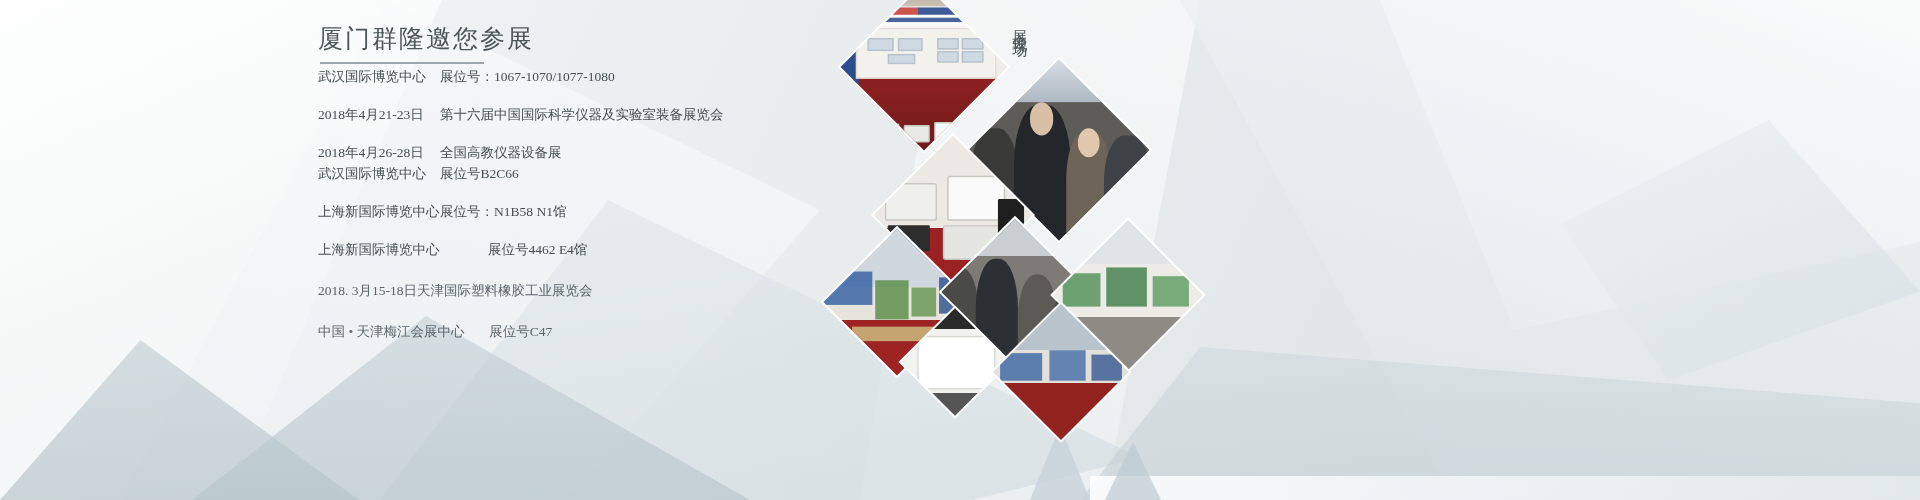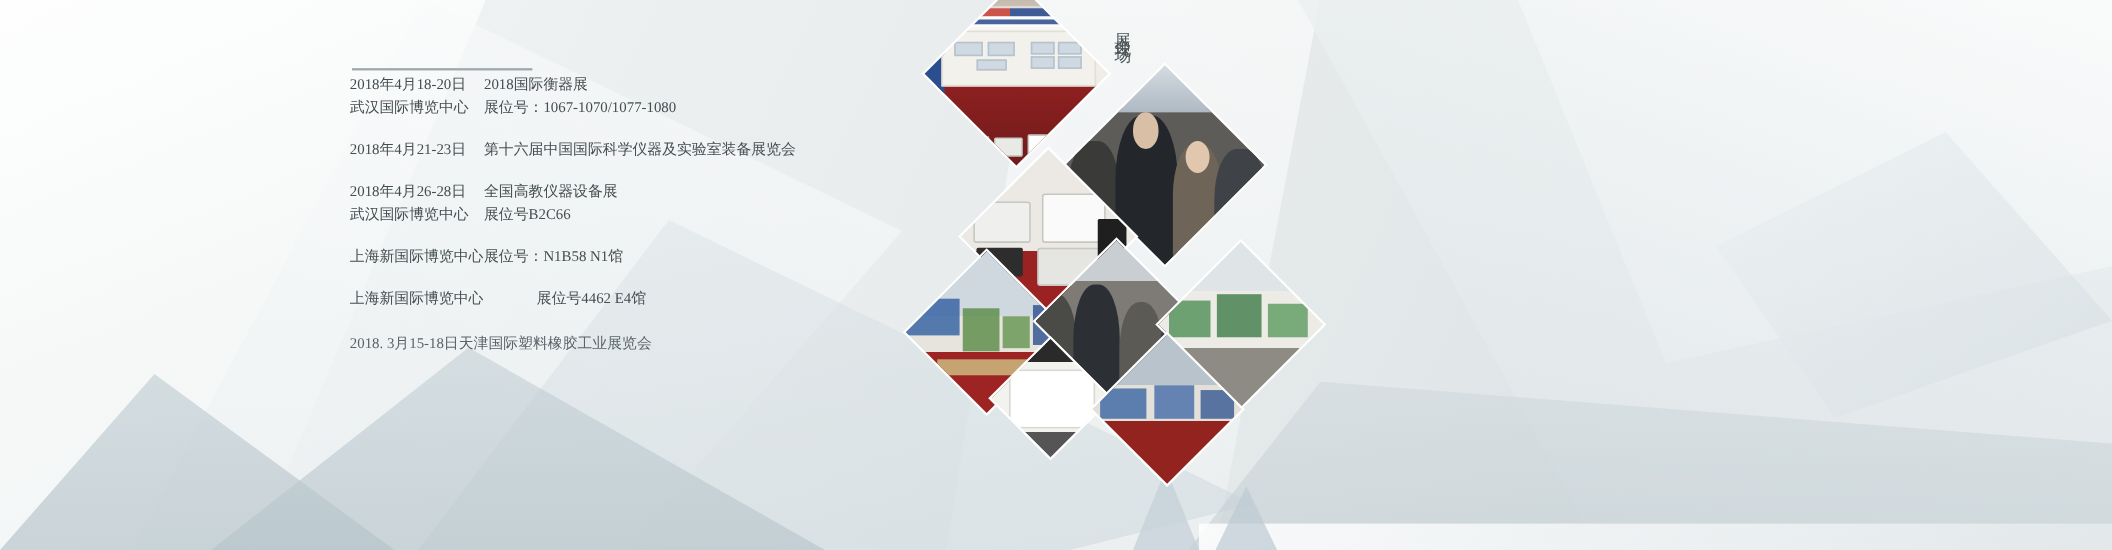"厦门群隆邀您参展" div { html: none -> <div>厦门群隆邀您参展</div> }
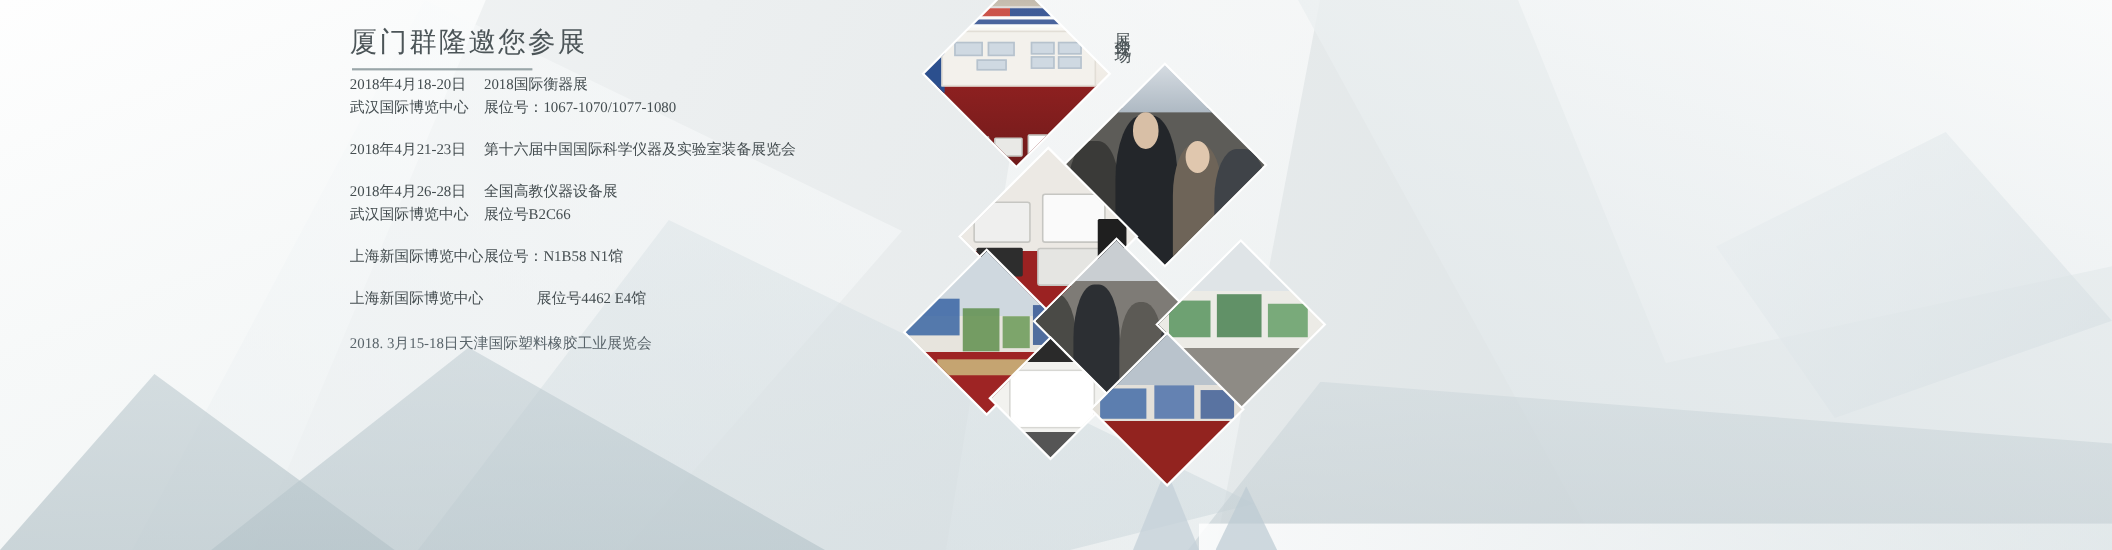"2018年4月18-20日" div.erow { html: <div> <span>2018年4月18-20日</span> <span>2018国际衡器展</span> </div> -> none }
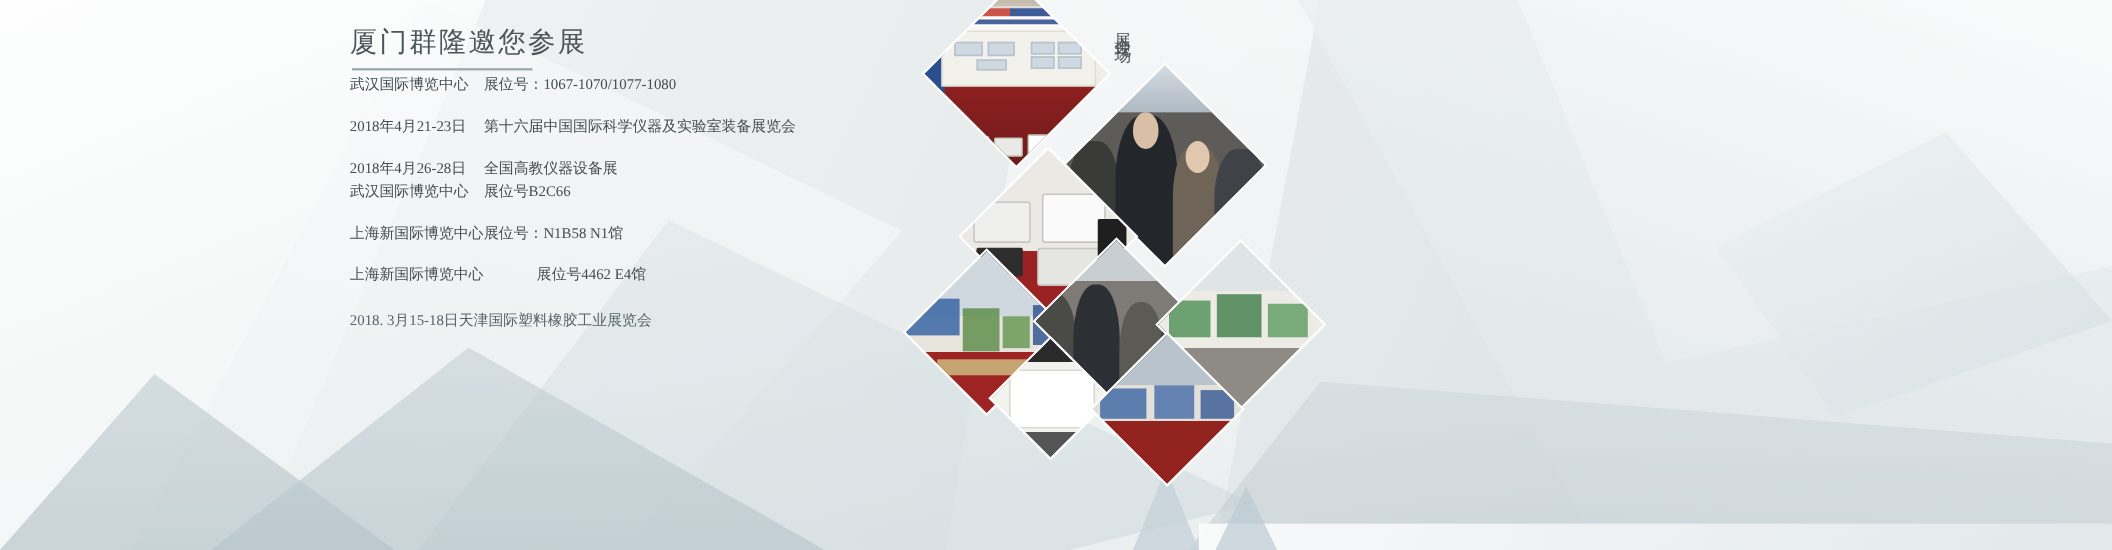"中国 • 天津梅江会展中心 展位号C47" div.erow { html: none -> <div> <span>中国 • 天津梅江会展中心</span> <span></span> <span>展位号C47</span> </div> }
